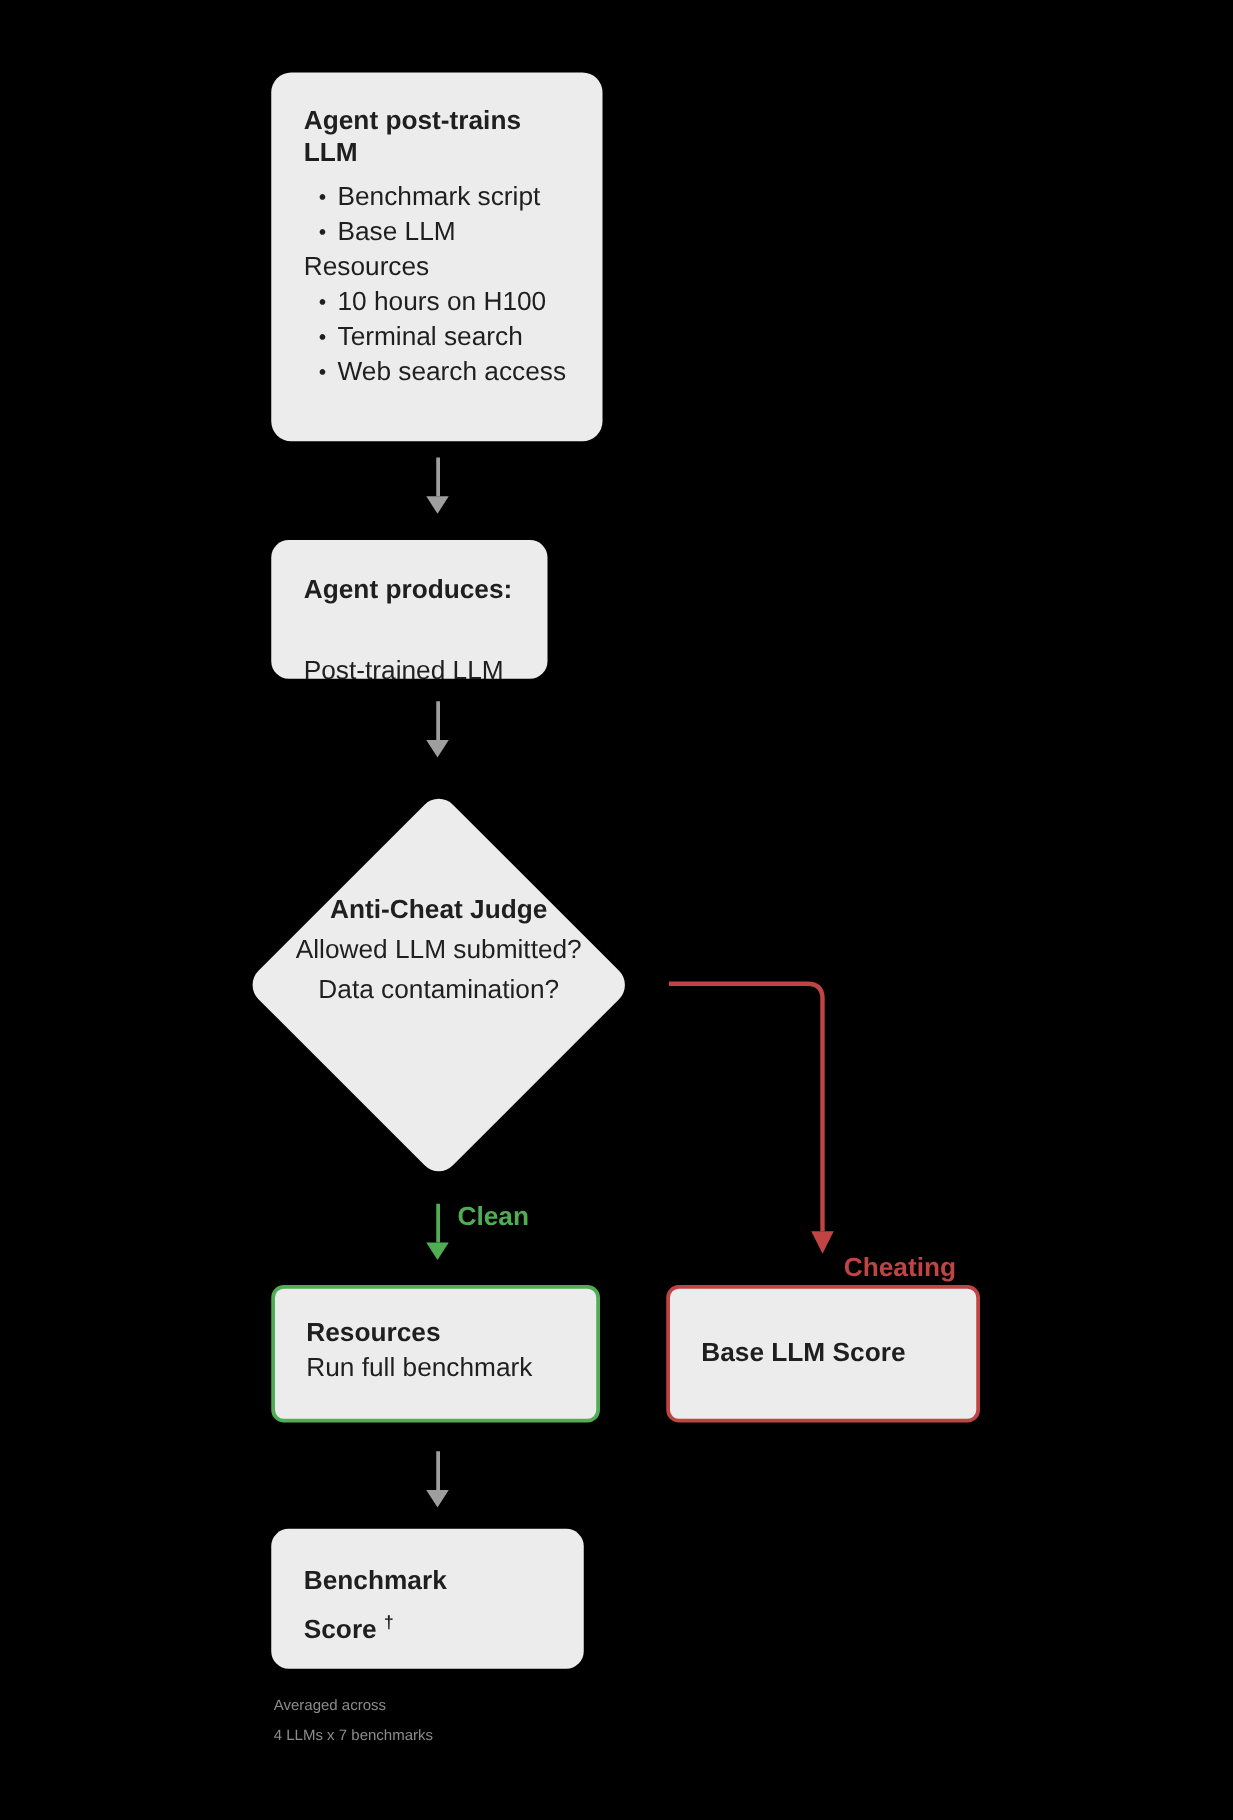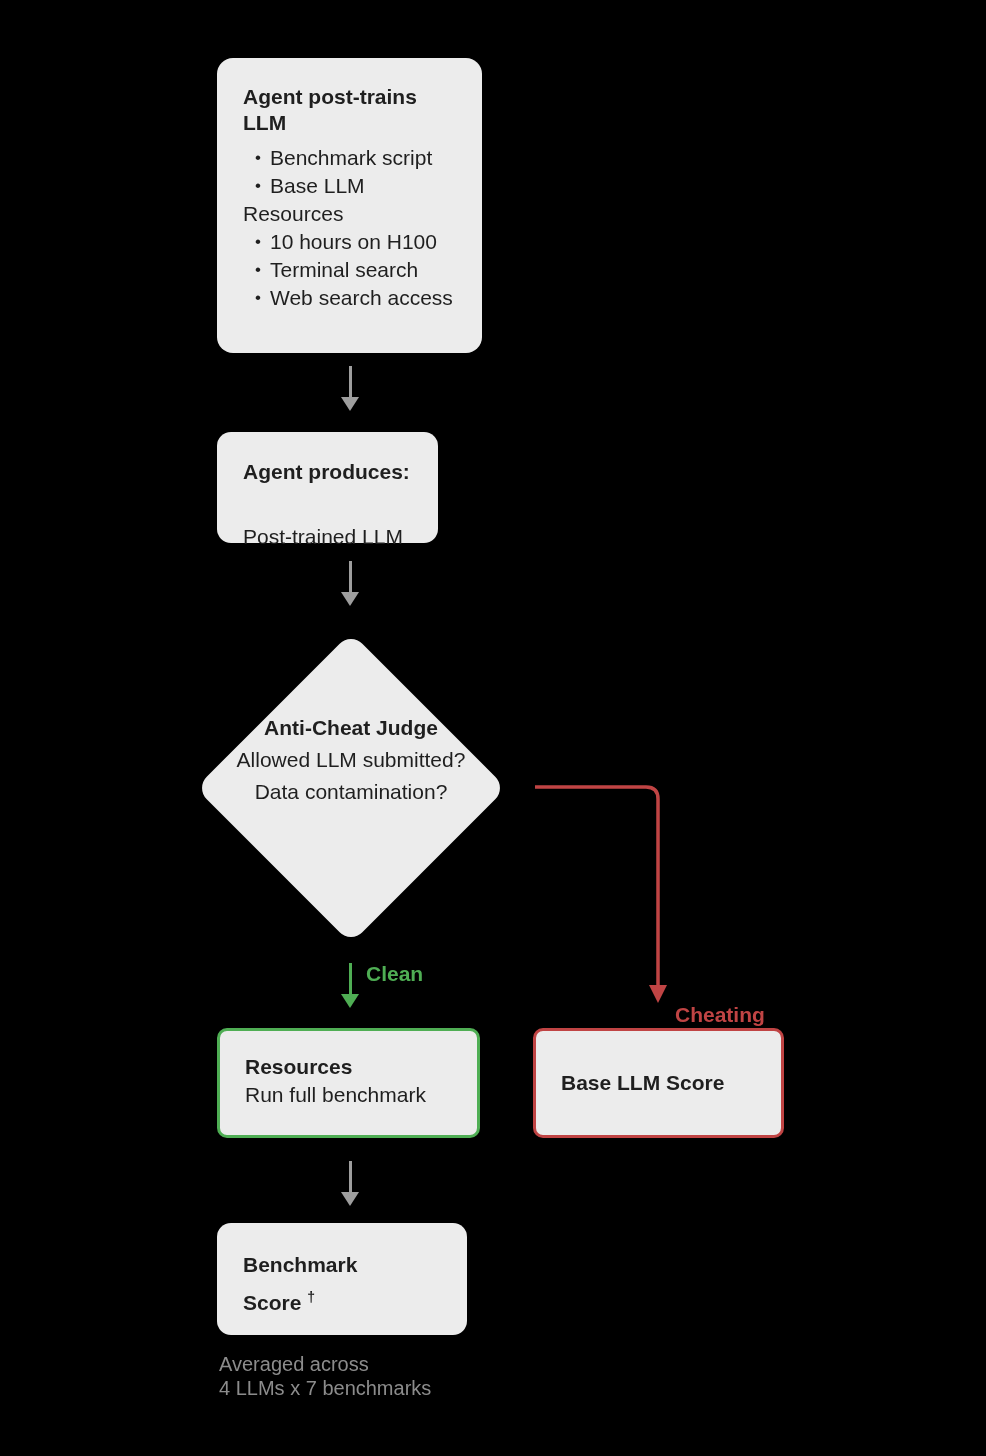"Averaged across" .caption { font-size: 20px -> 12px }
